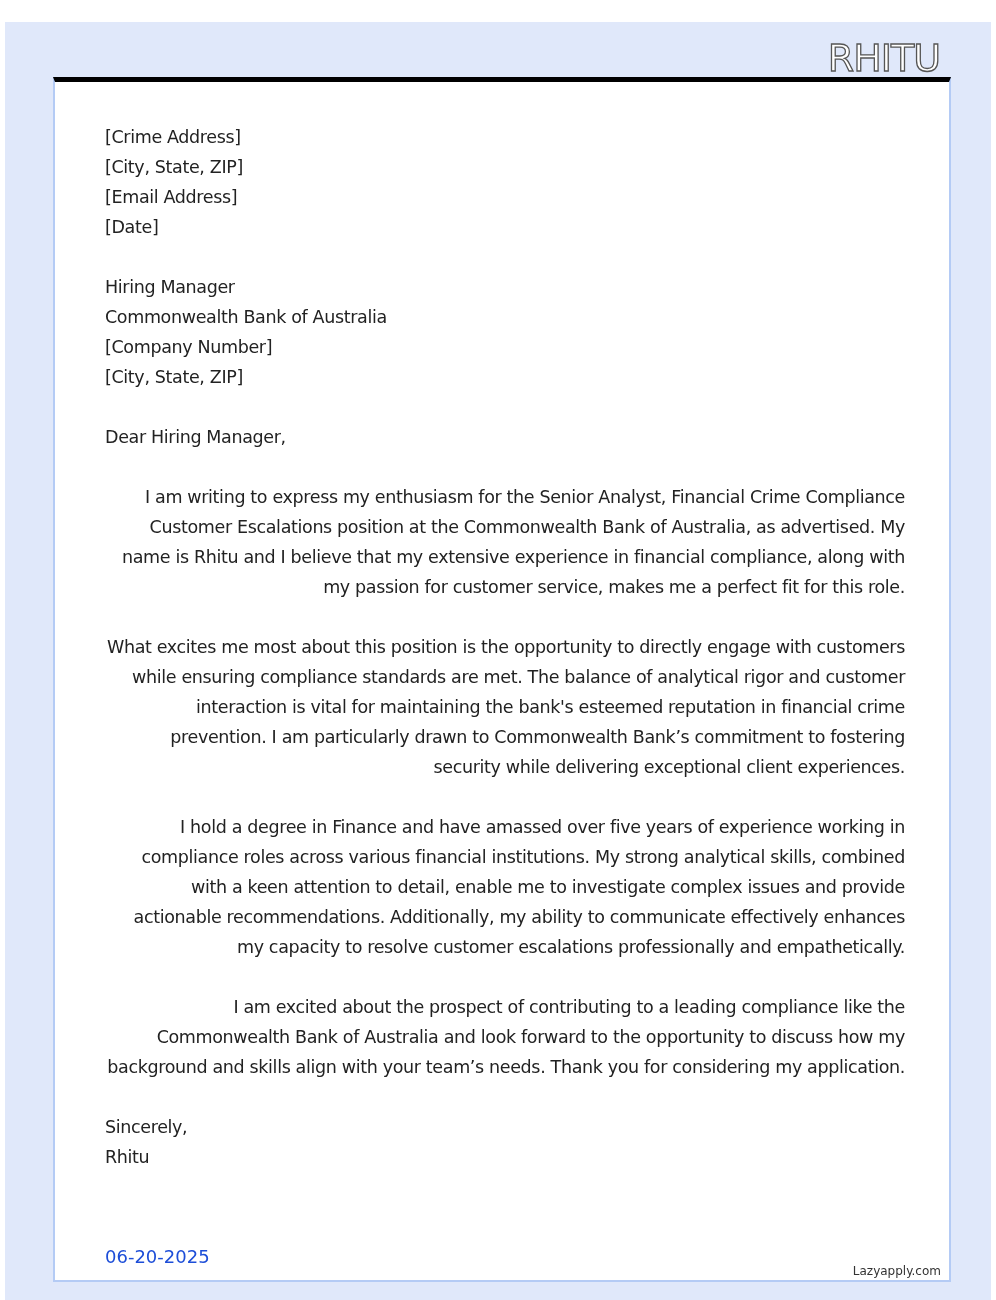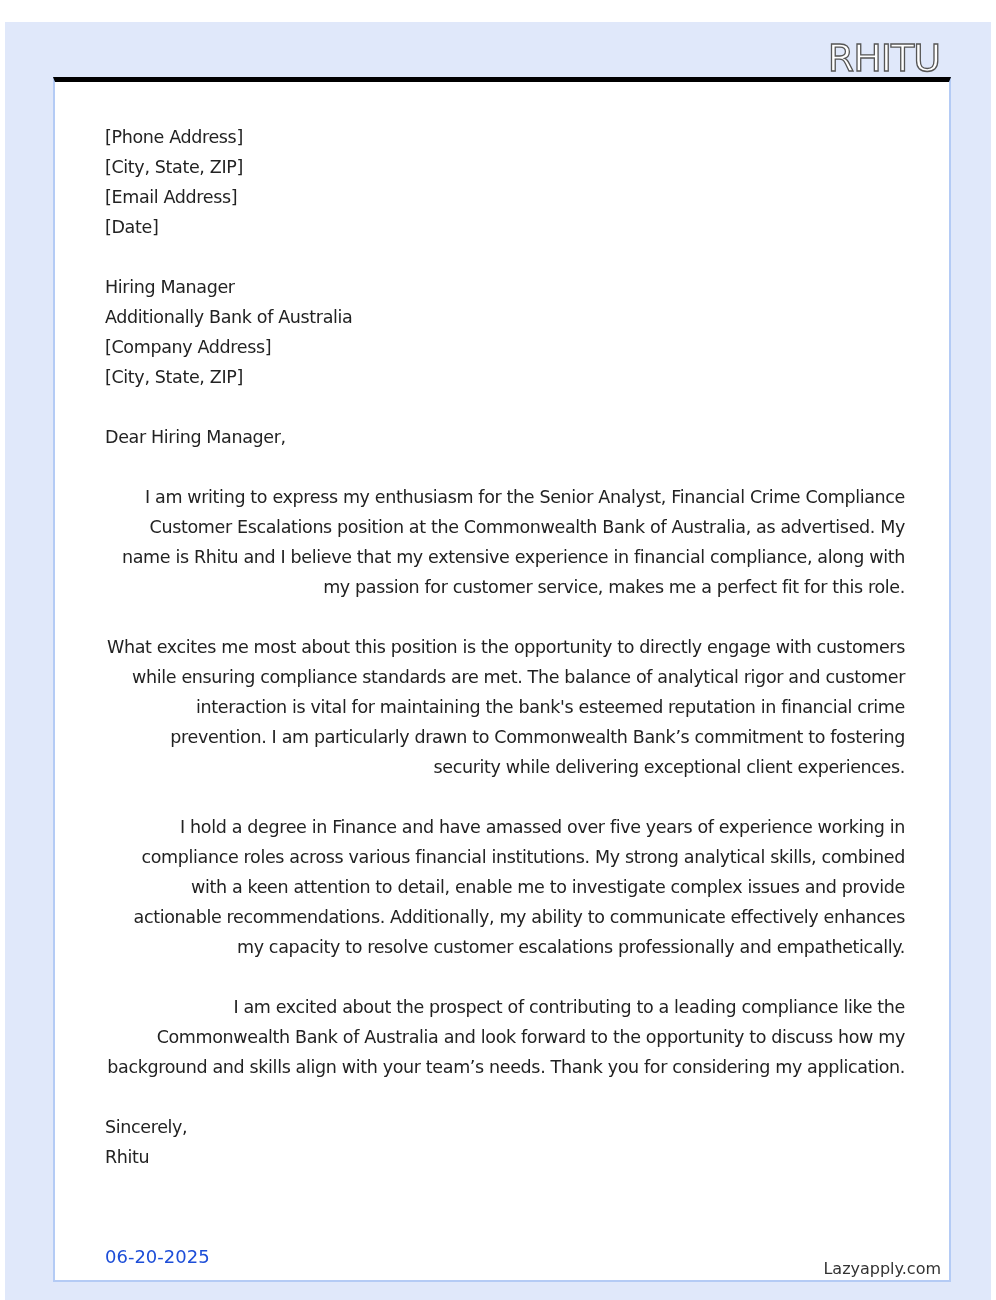"[Phone Address]" span.line { text: Phone -> Crime }
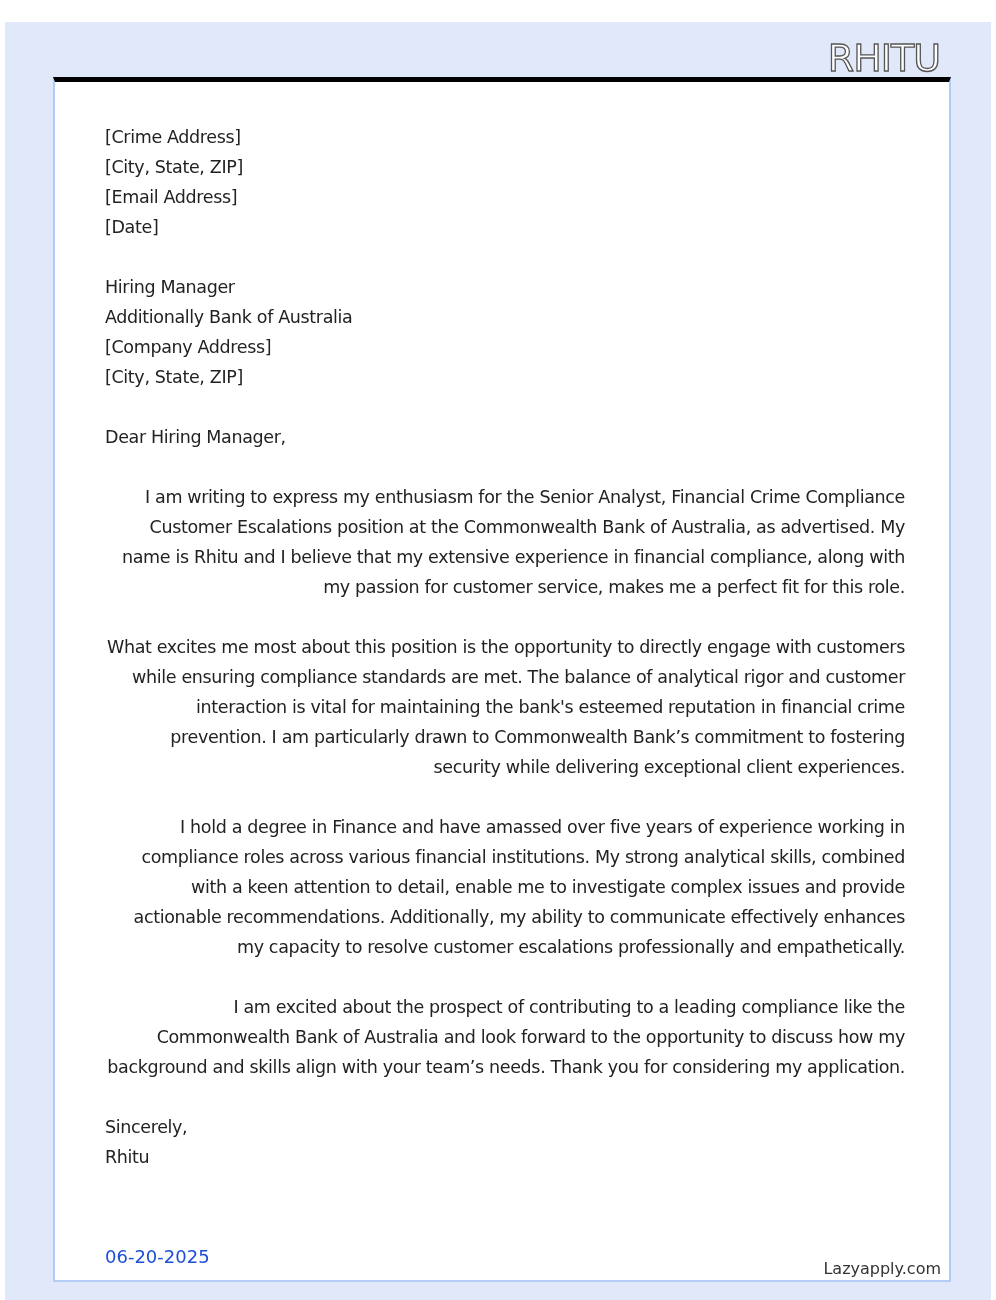"Additionally Bank of Australia" span.line { text: Additionally -> Commonwealth }
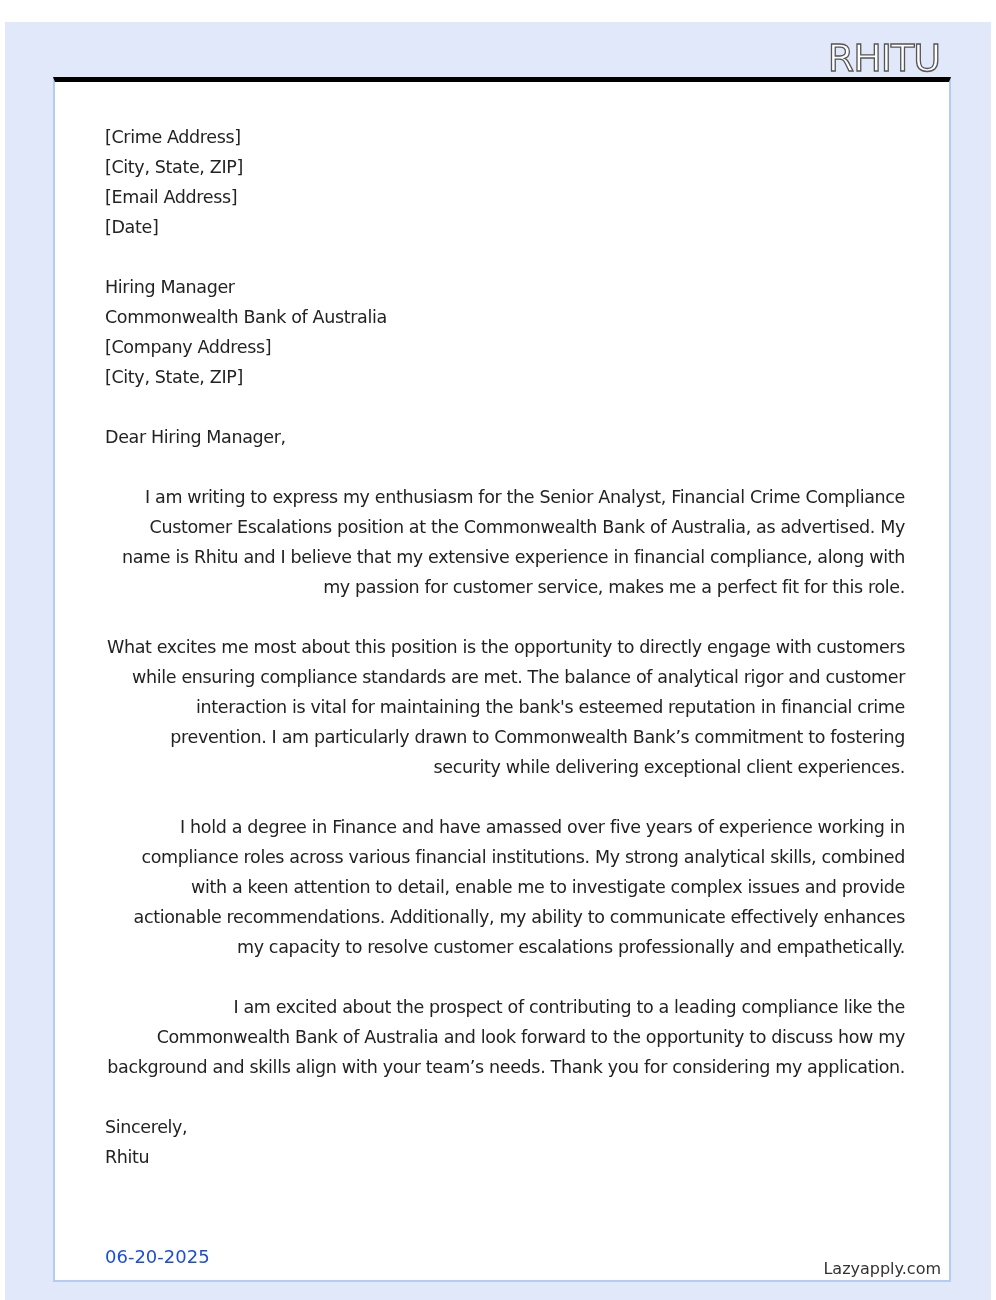"[Company Address]" span.line { text: Address -> Number }
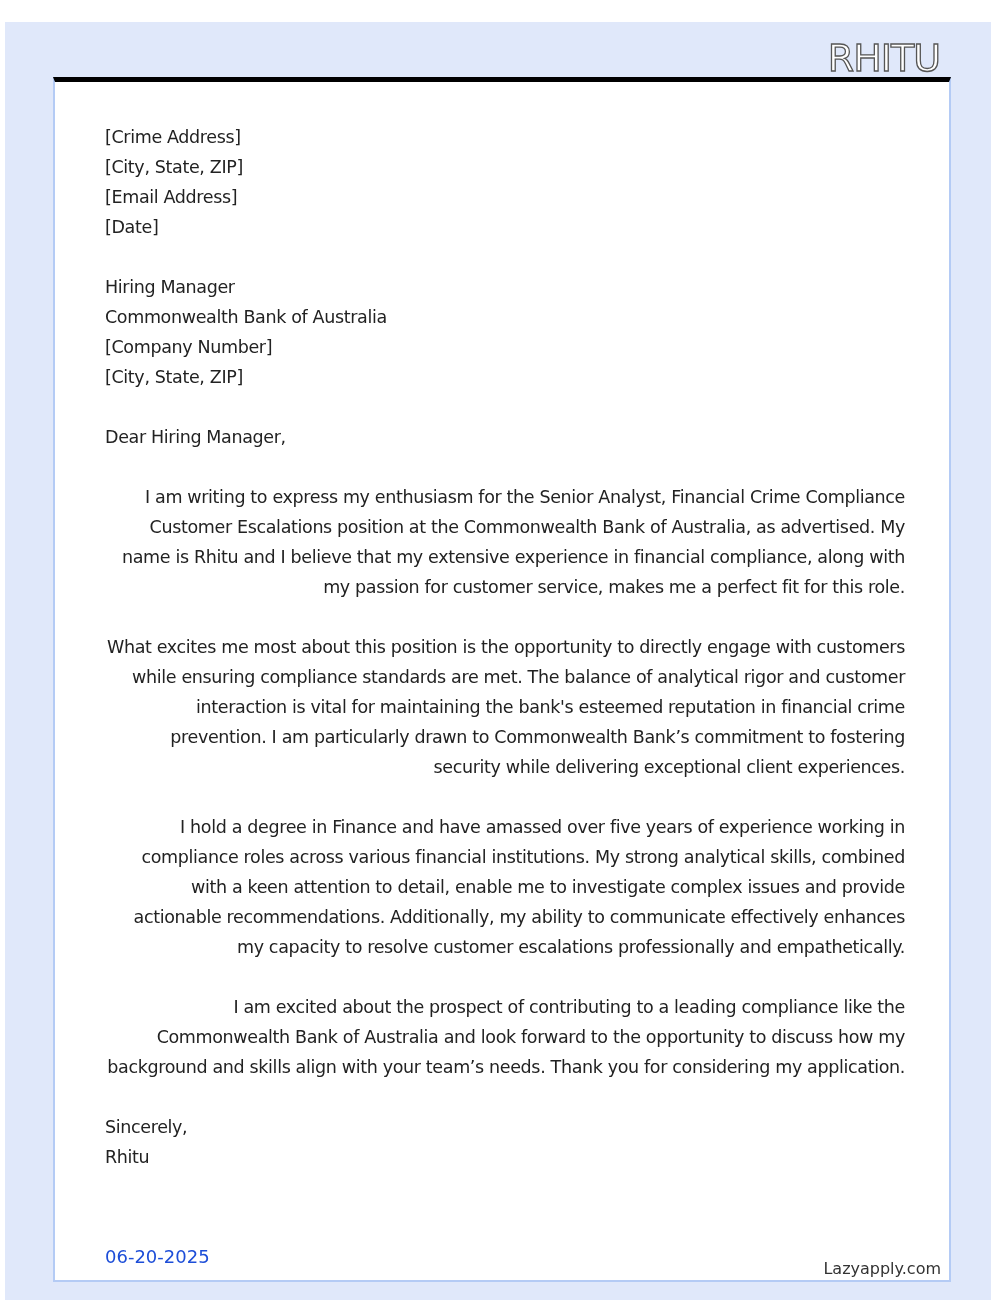"Lazyapply.com" .brand { font-size: 16px -> 12px }
